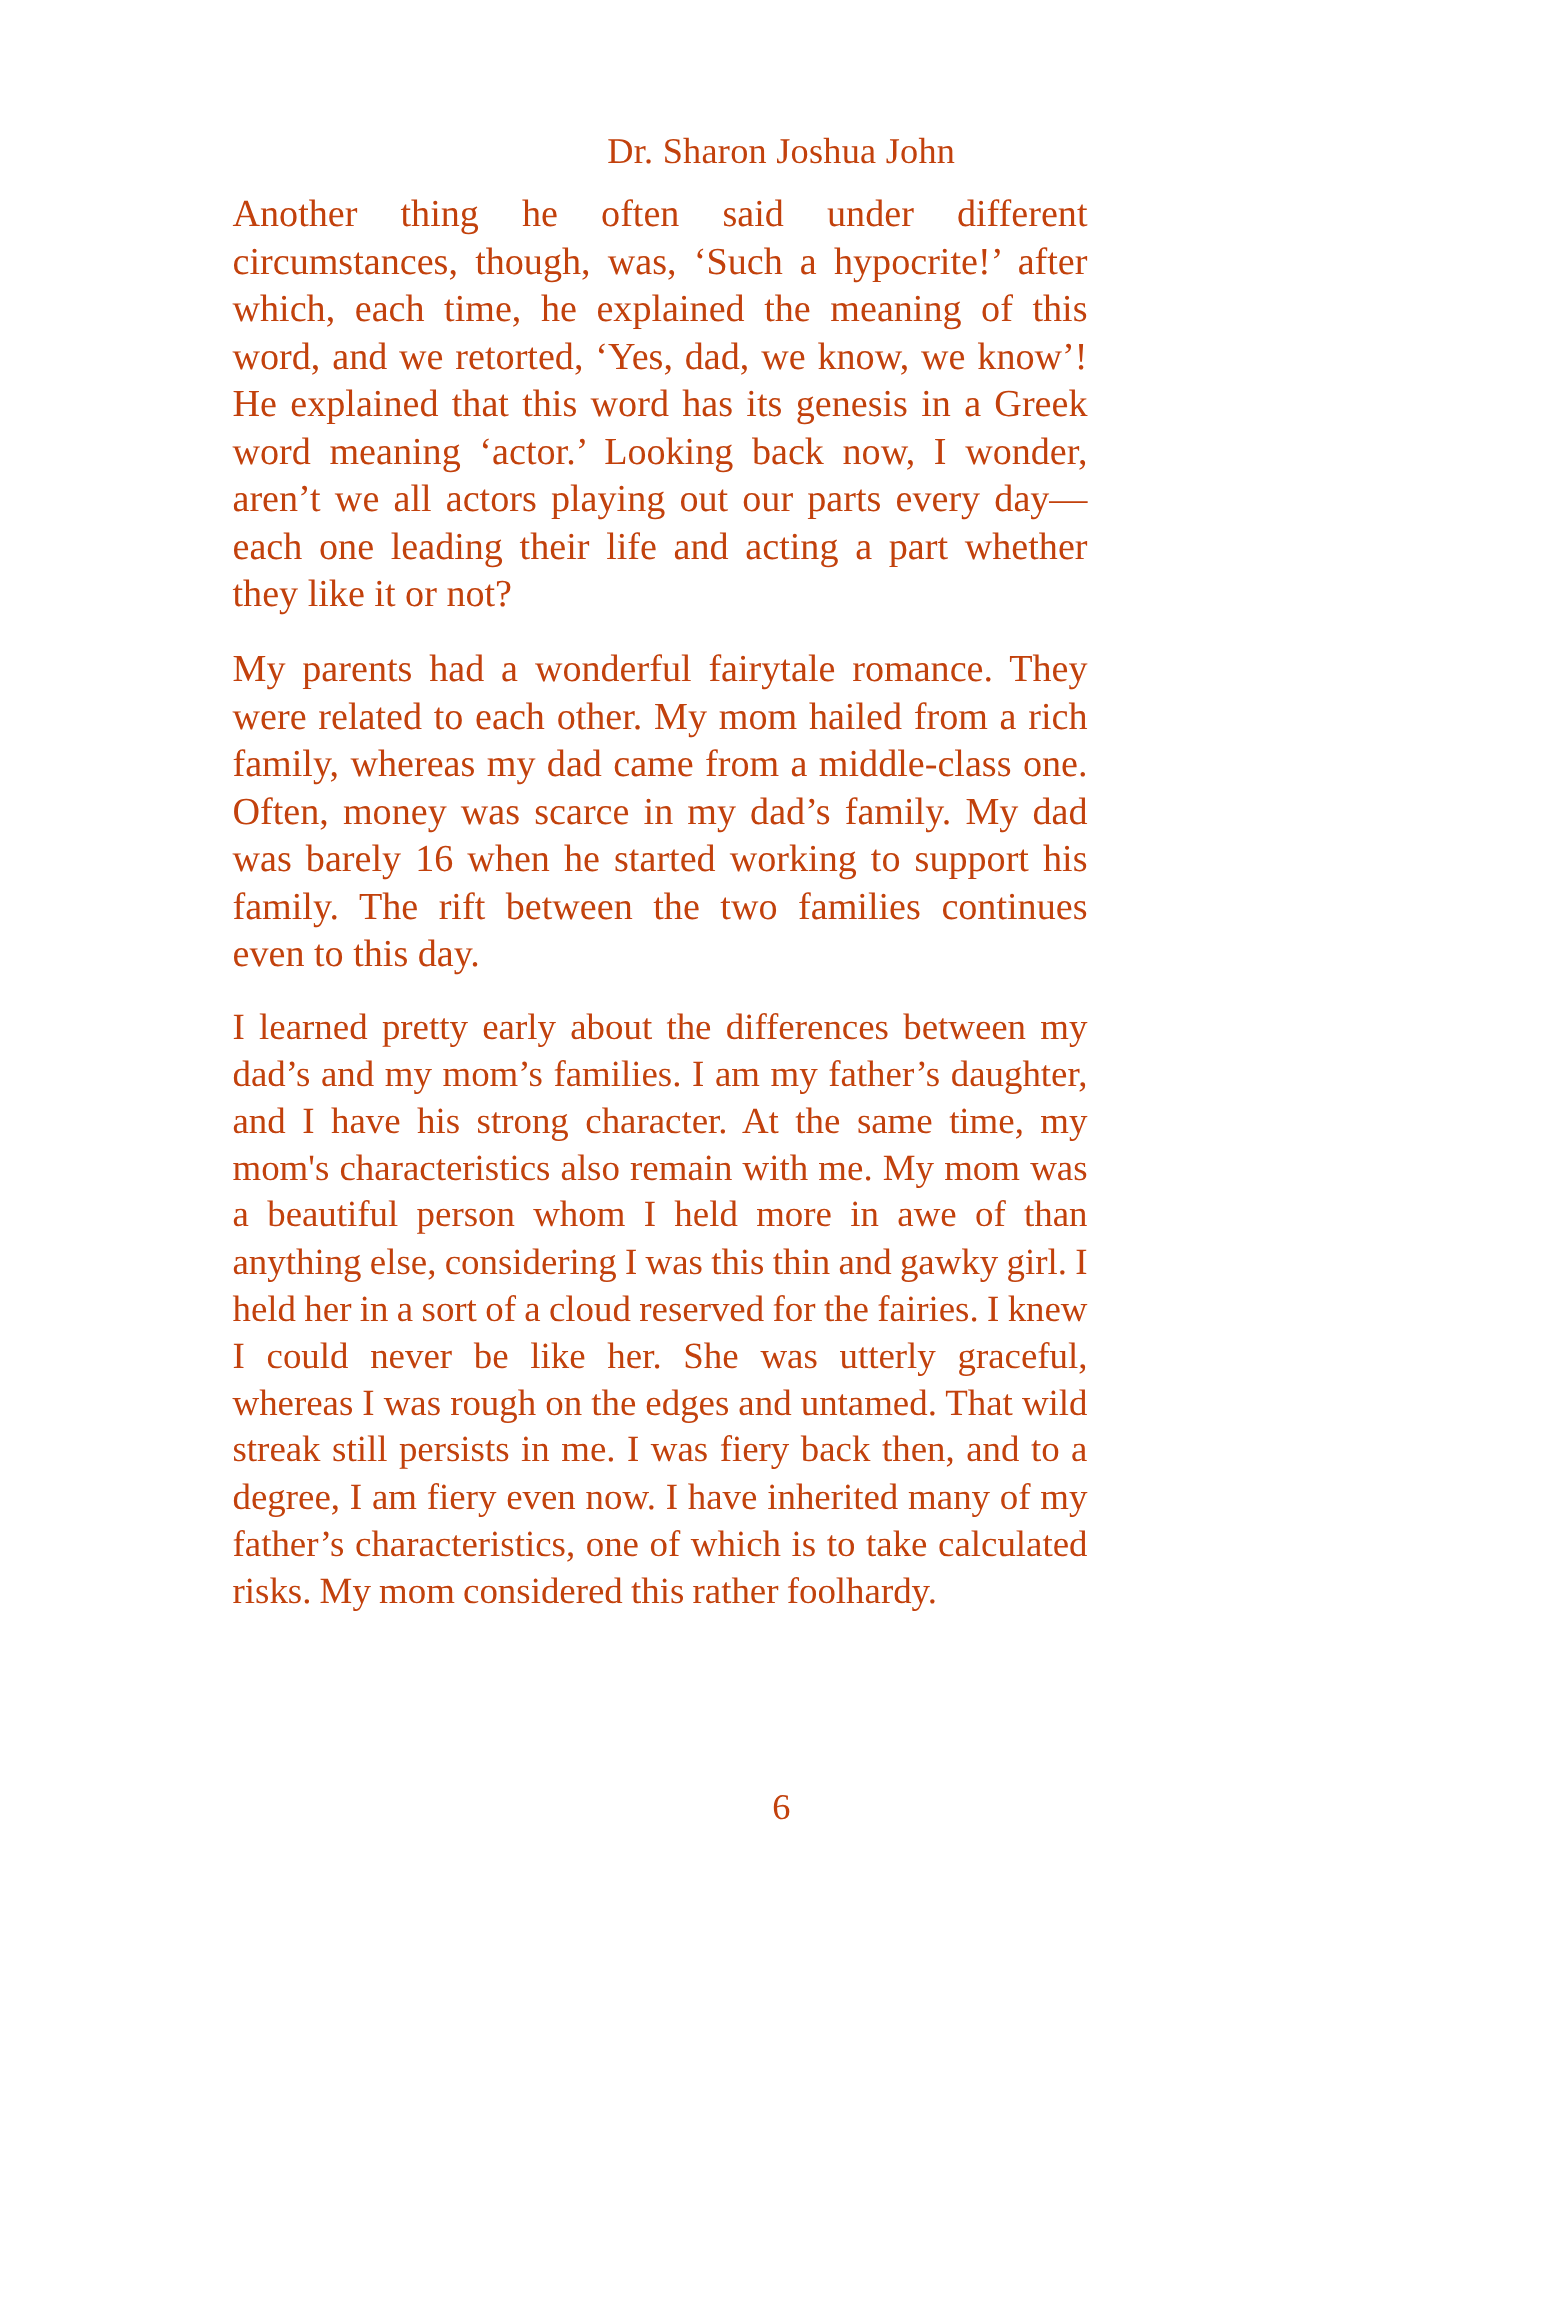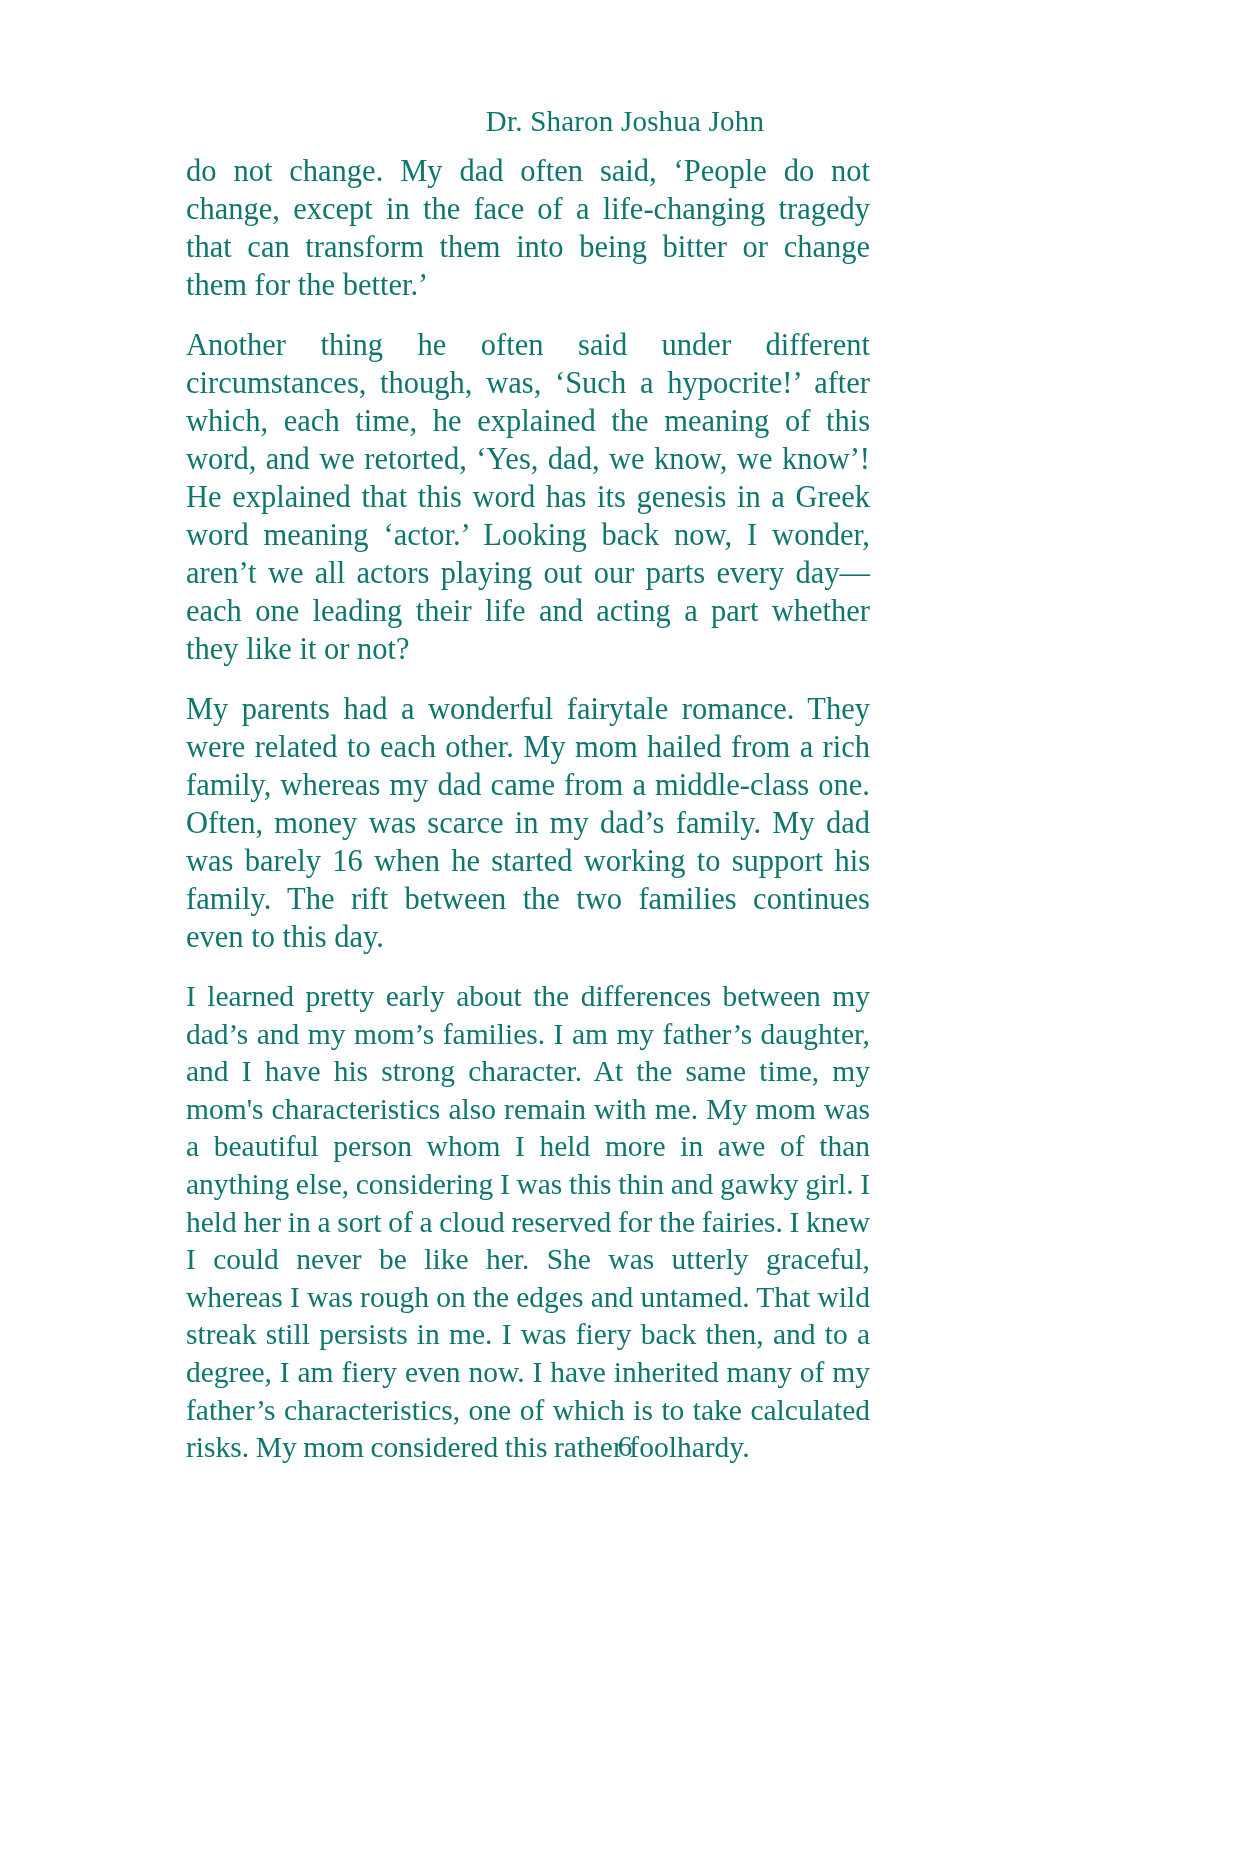"Dr. Sharon Joshua John" .page { color: #0f766e -> #c2410c }
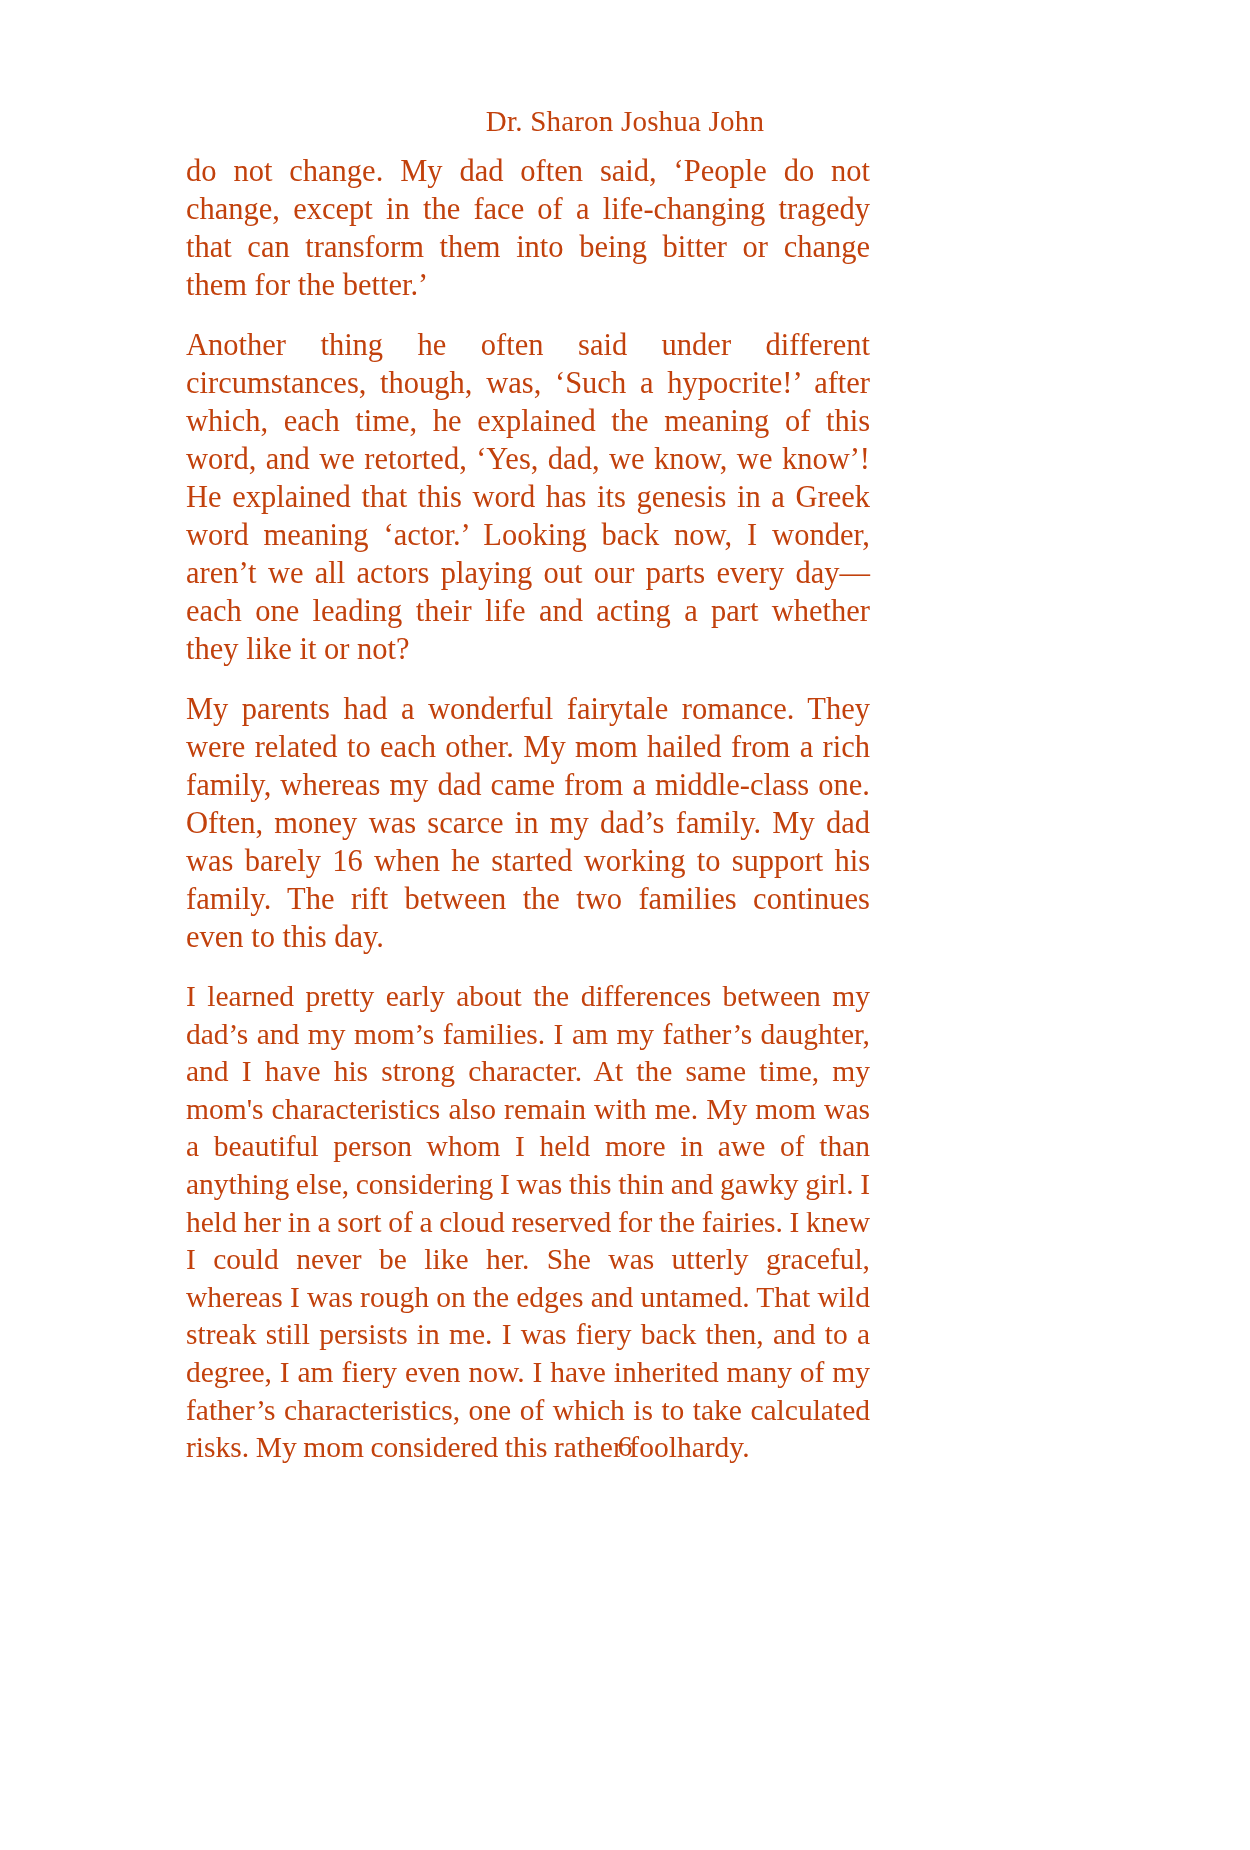"do not change. My dad" p.body-par { html: <p>do not change. My dad often said, ‘People do not change, except in the face of a life-changing tragedy that can transform them into being bitter or change them for the better.’</p> -> none }
